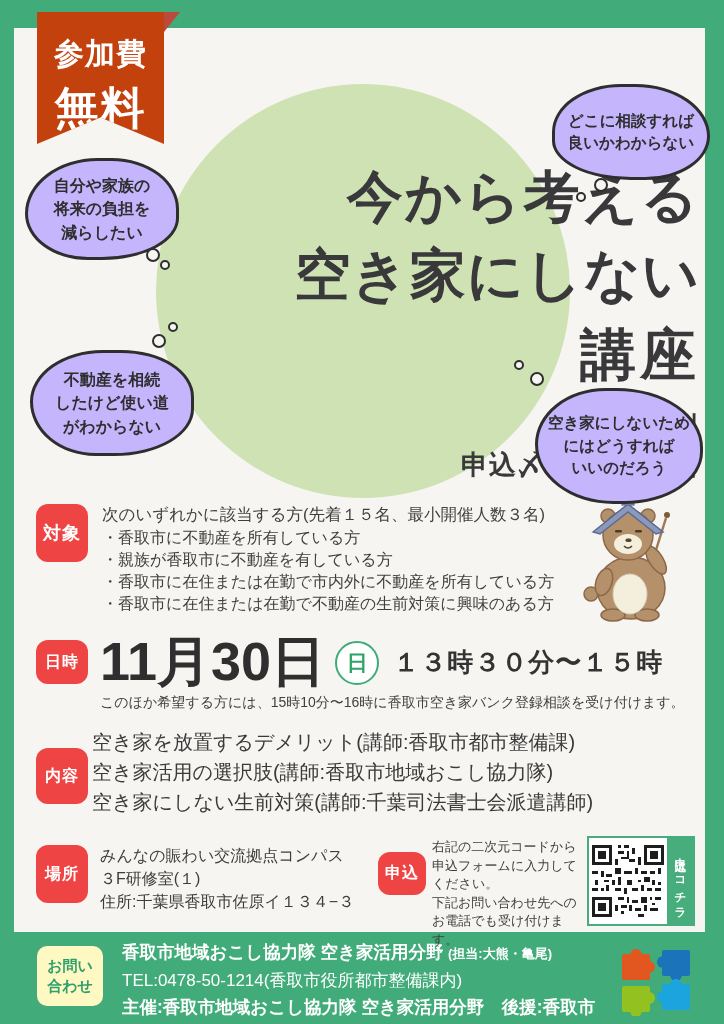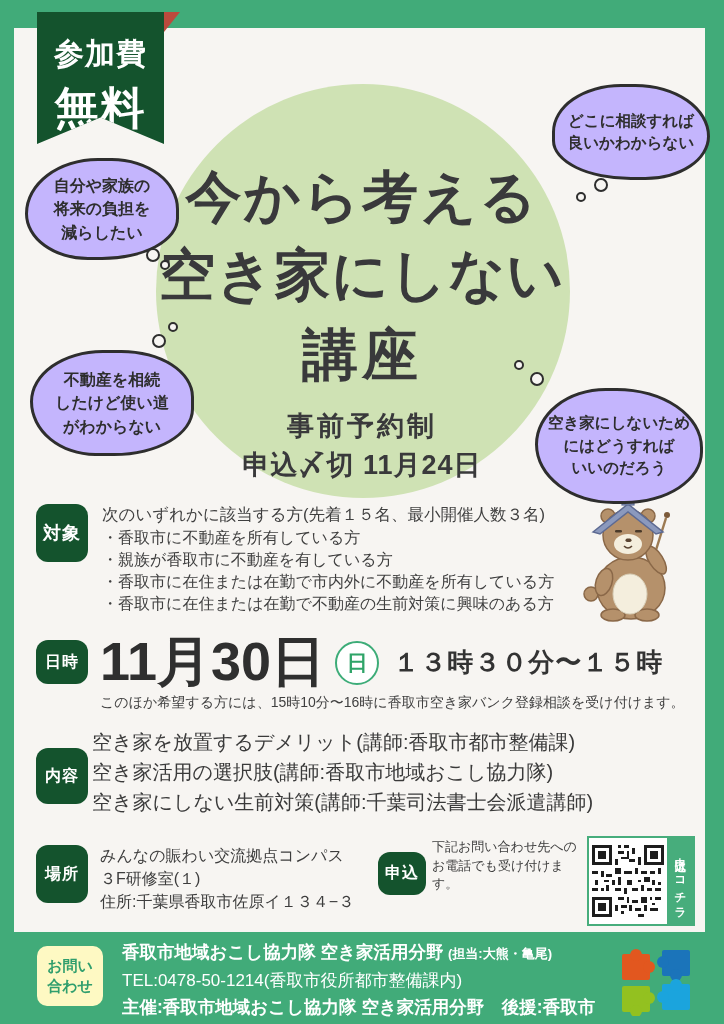"参加費" .ribbon { background: #14532d -> #c2410c }
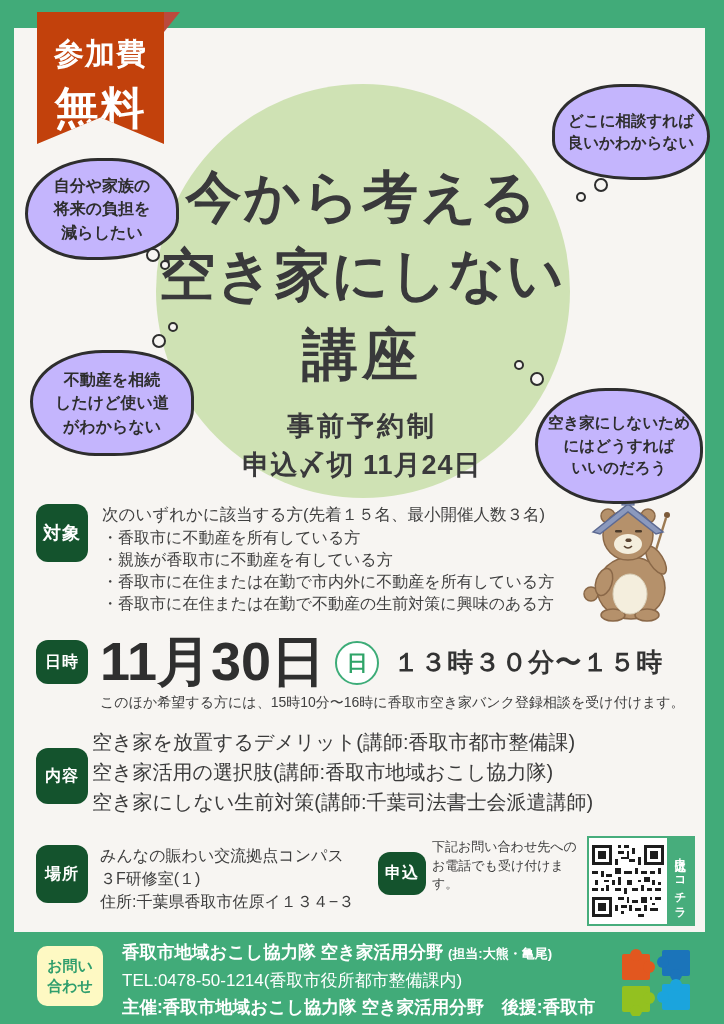"今から考える" .hero-text { left: 12px -> 0; text-align: center -> right }
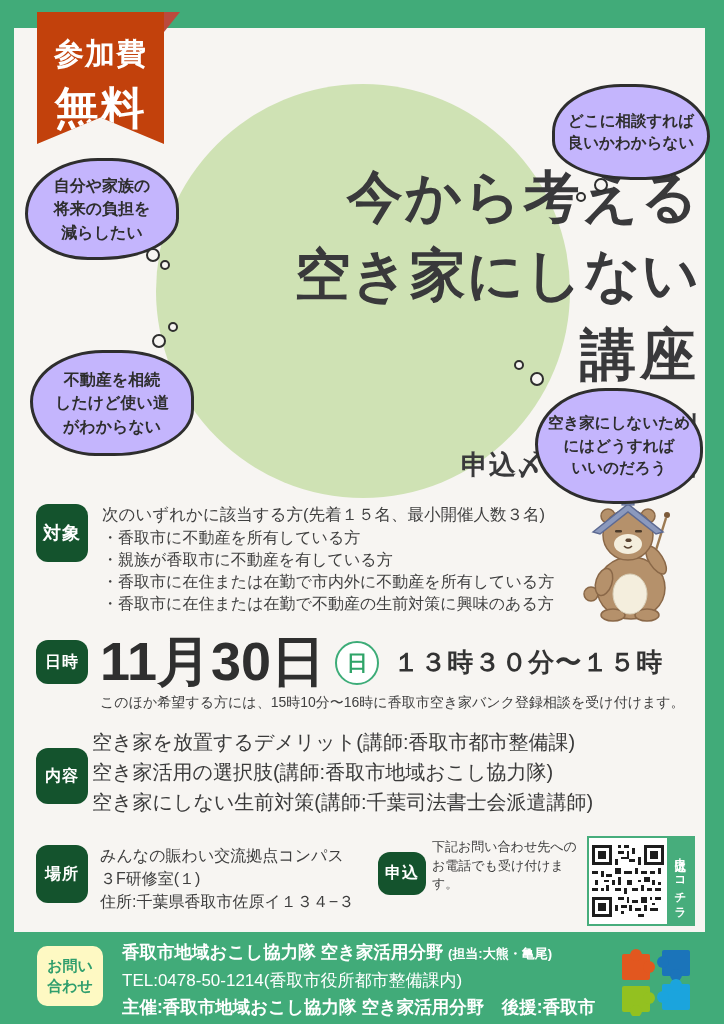"対象" .sec-label { background: #14532d -> #ef4444 }
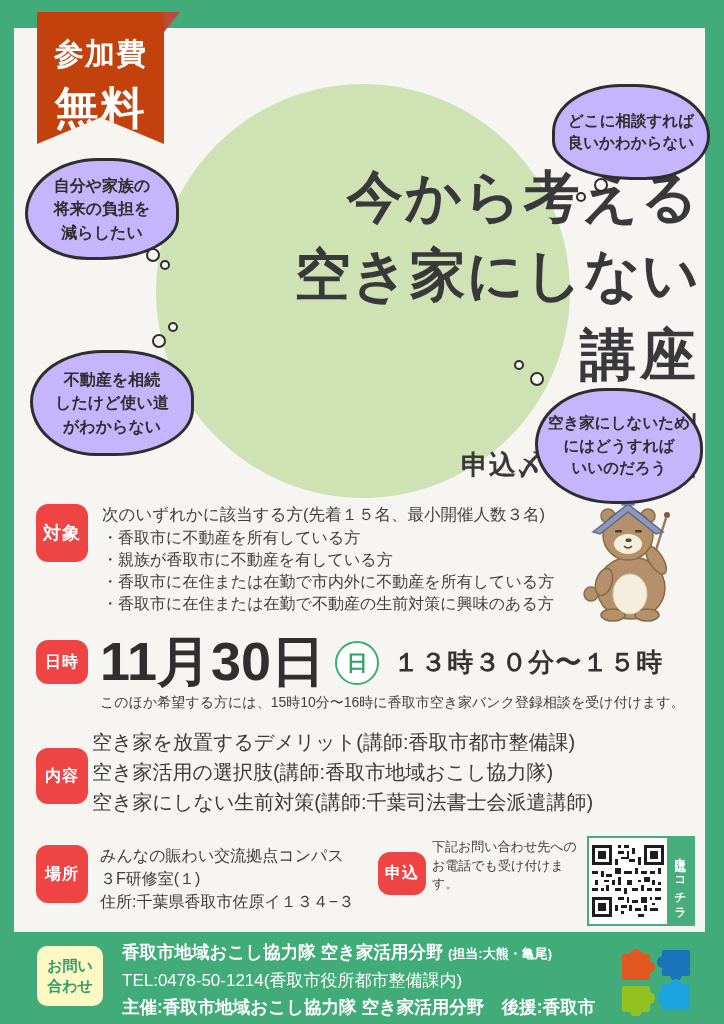"右記の二次元コードから申込フォームに入力してください。" div { html: none -> <div>右記の二次元コードから申込フォームに入力してください。</div> }
